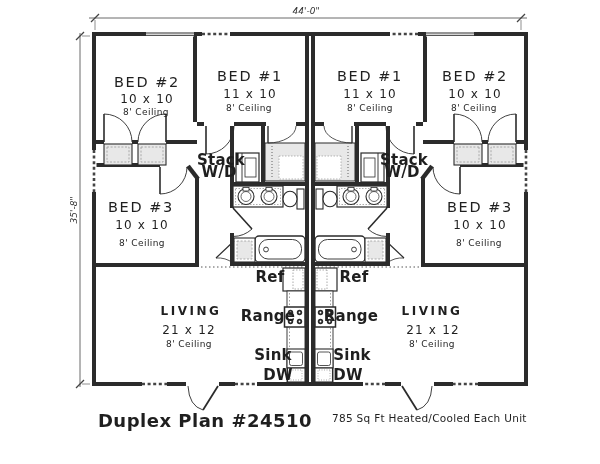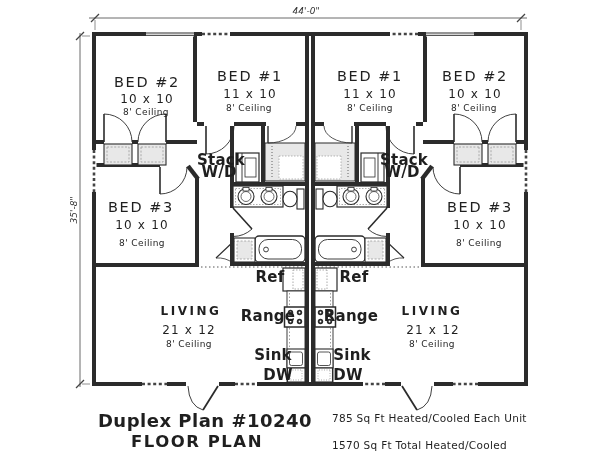"Duplex Plan #10240" span.lbl { text: 10240 -> 24510 }
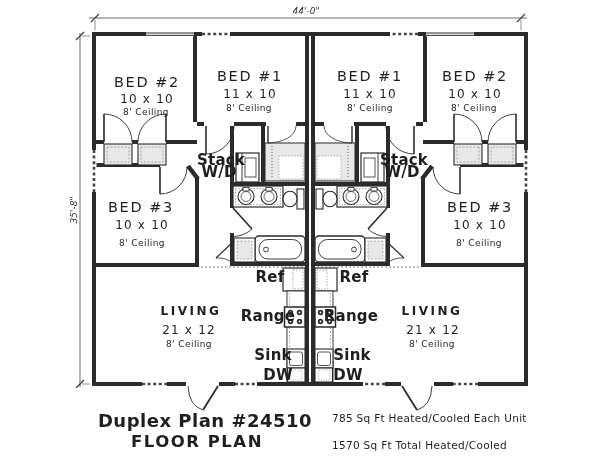"FLOOR PLAN" span.lbl { html: <span>FLOOR PLAN</span> -> none }
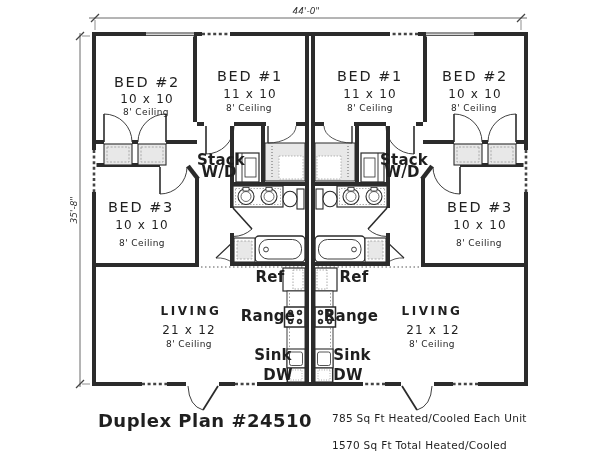"1570 Sq Ft Total Heated/Cooled" span.sqft { html: <span>1570 Sq Ft Total Heated/Cooled</span> -> none }
